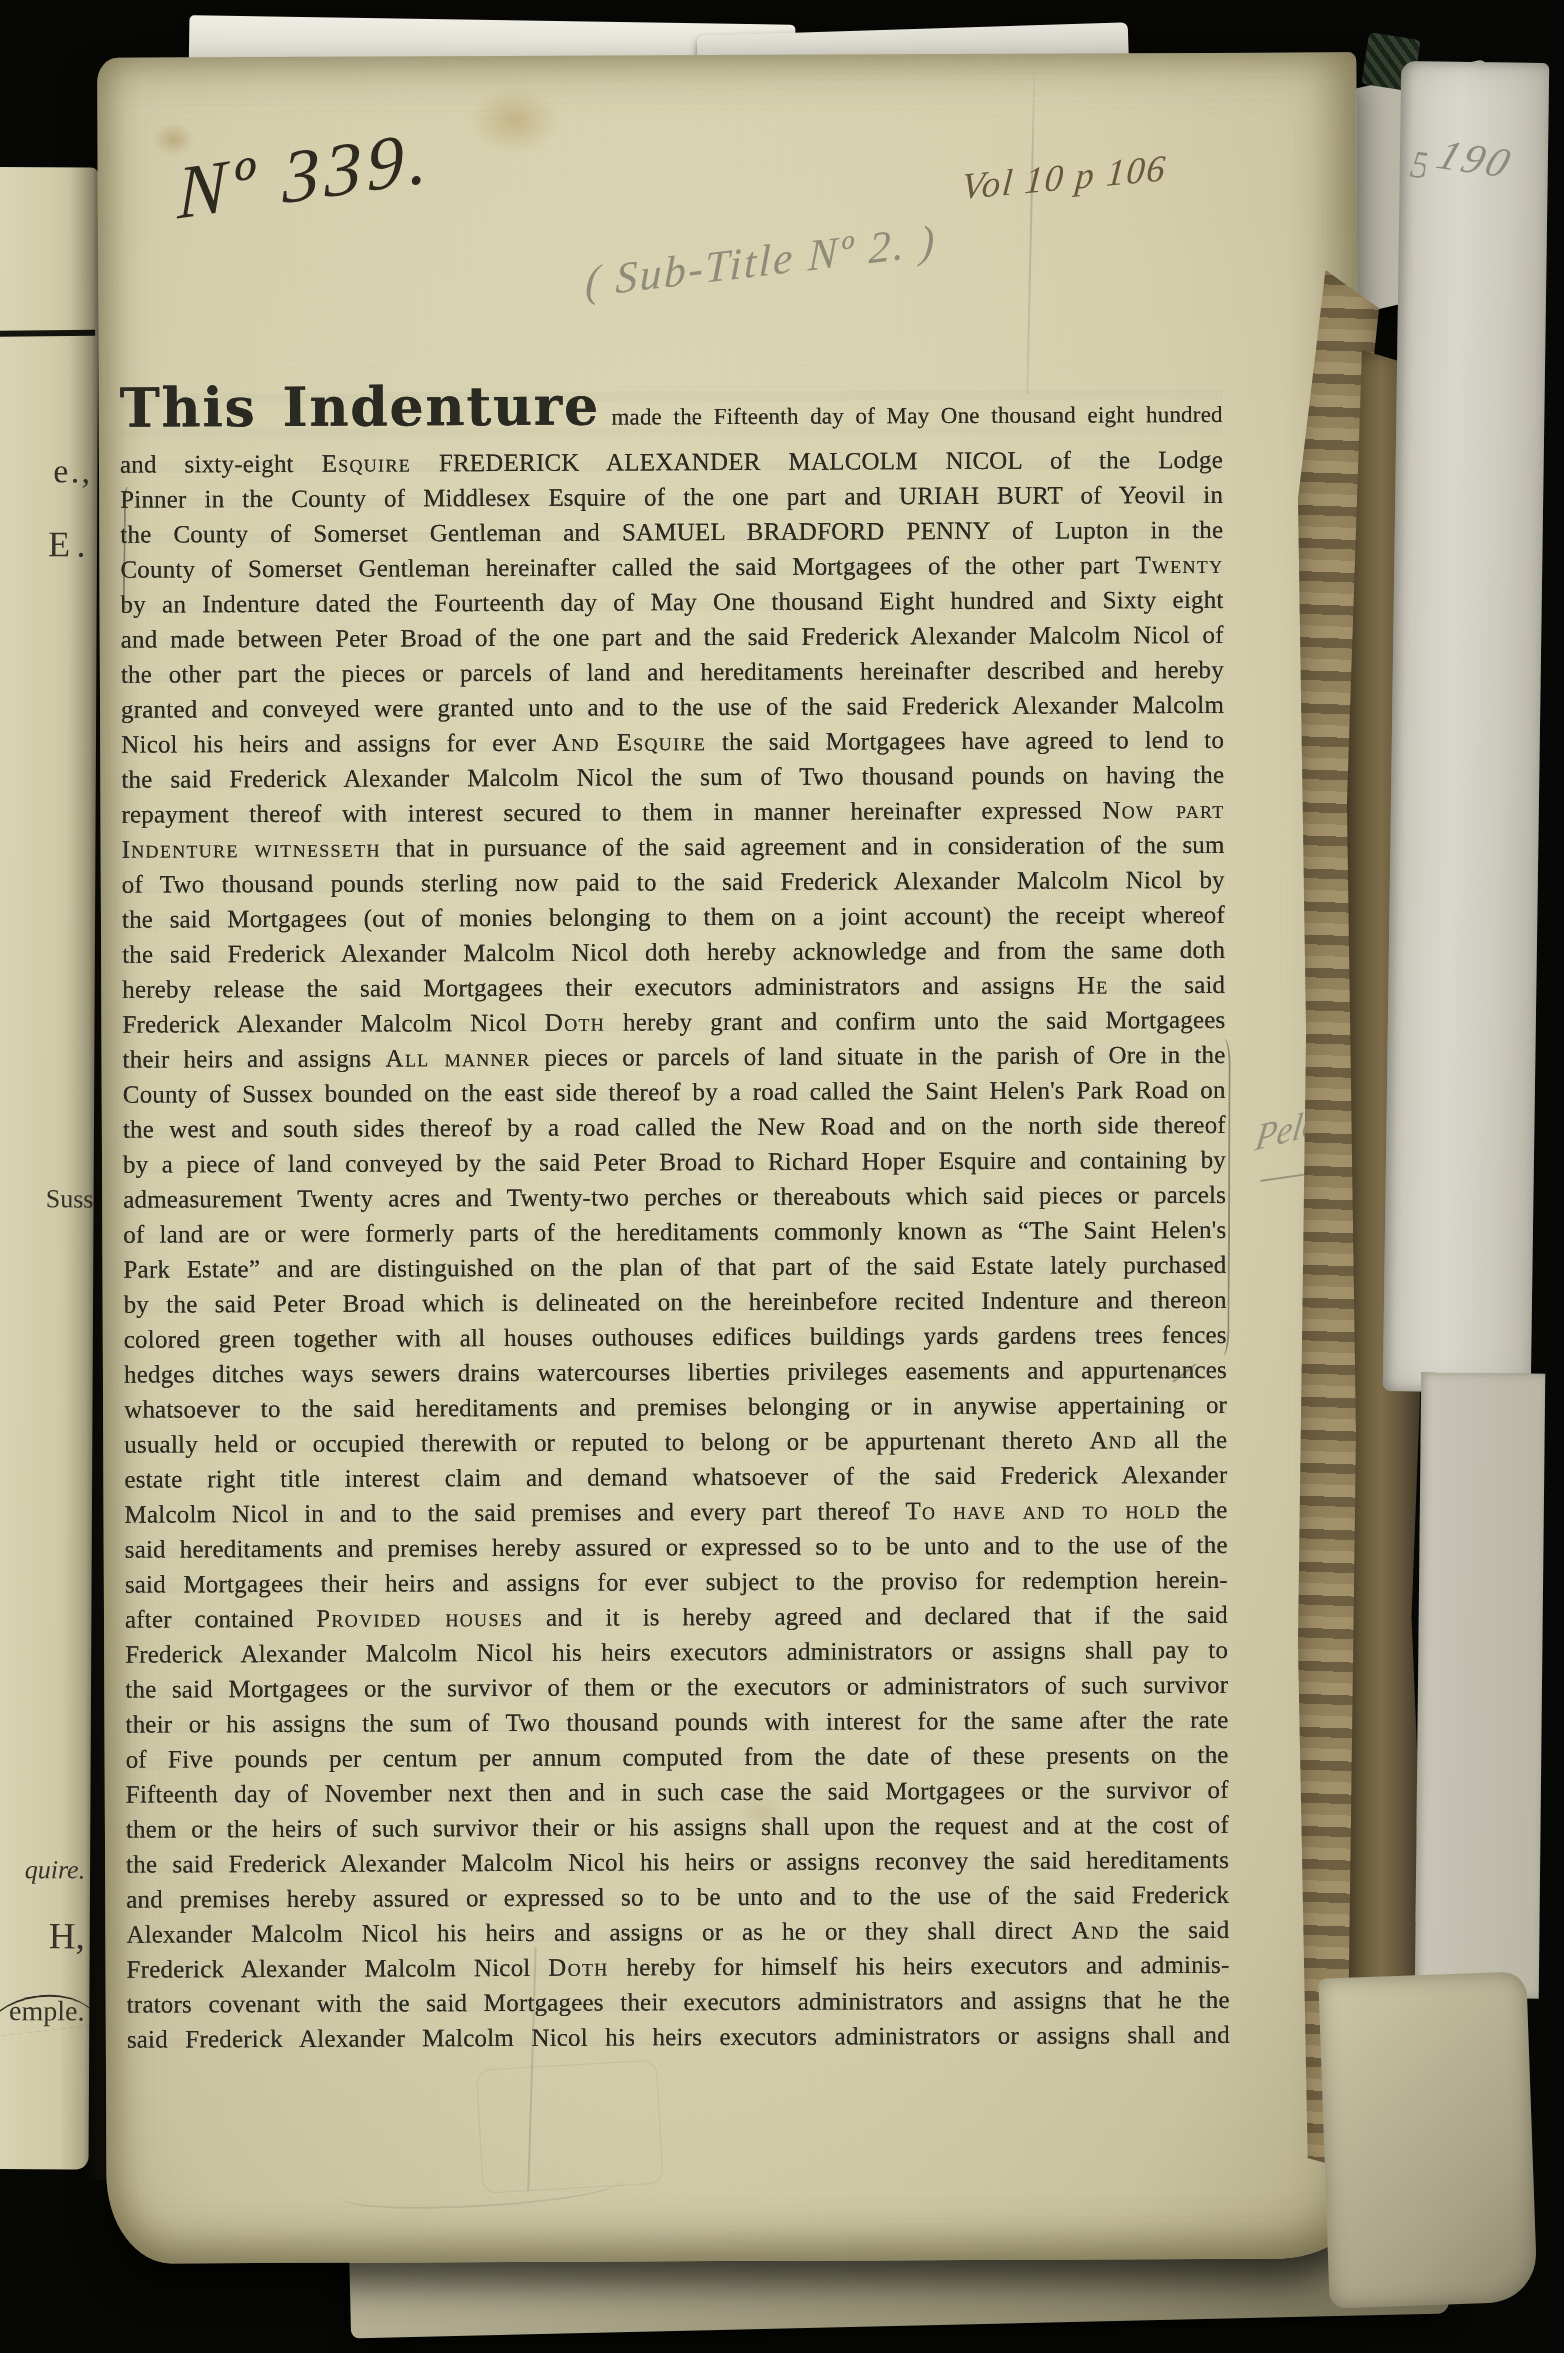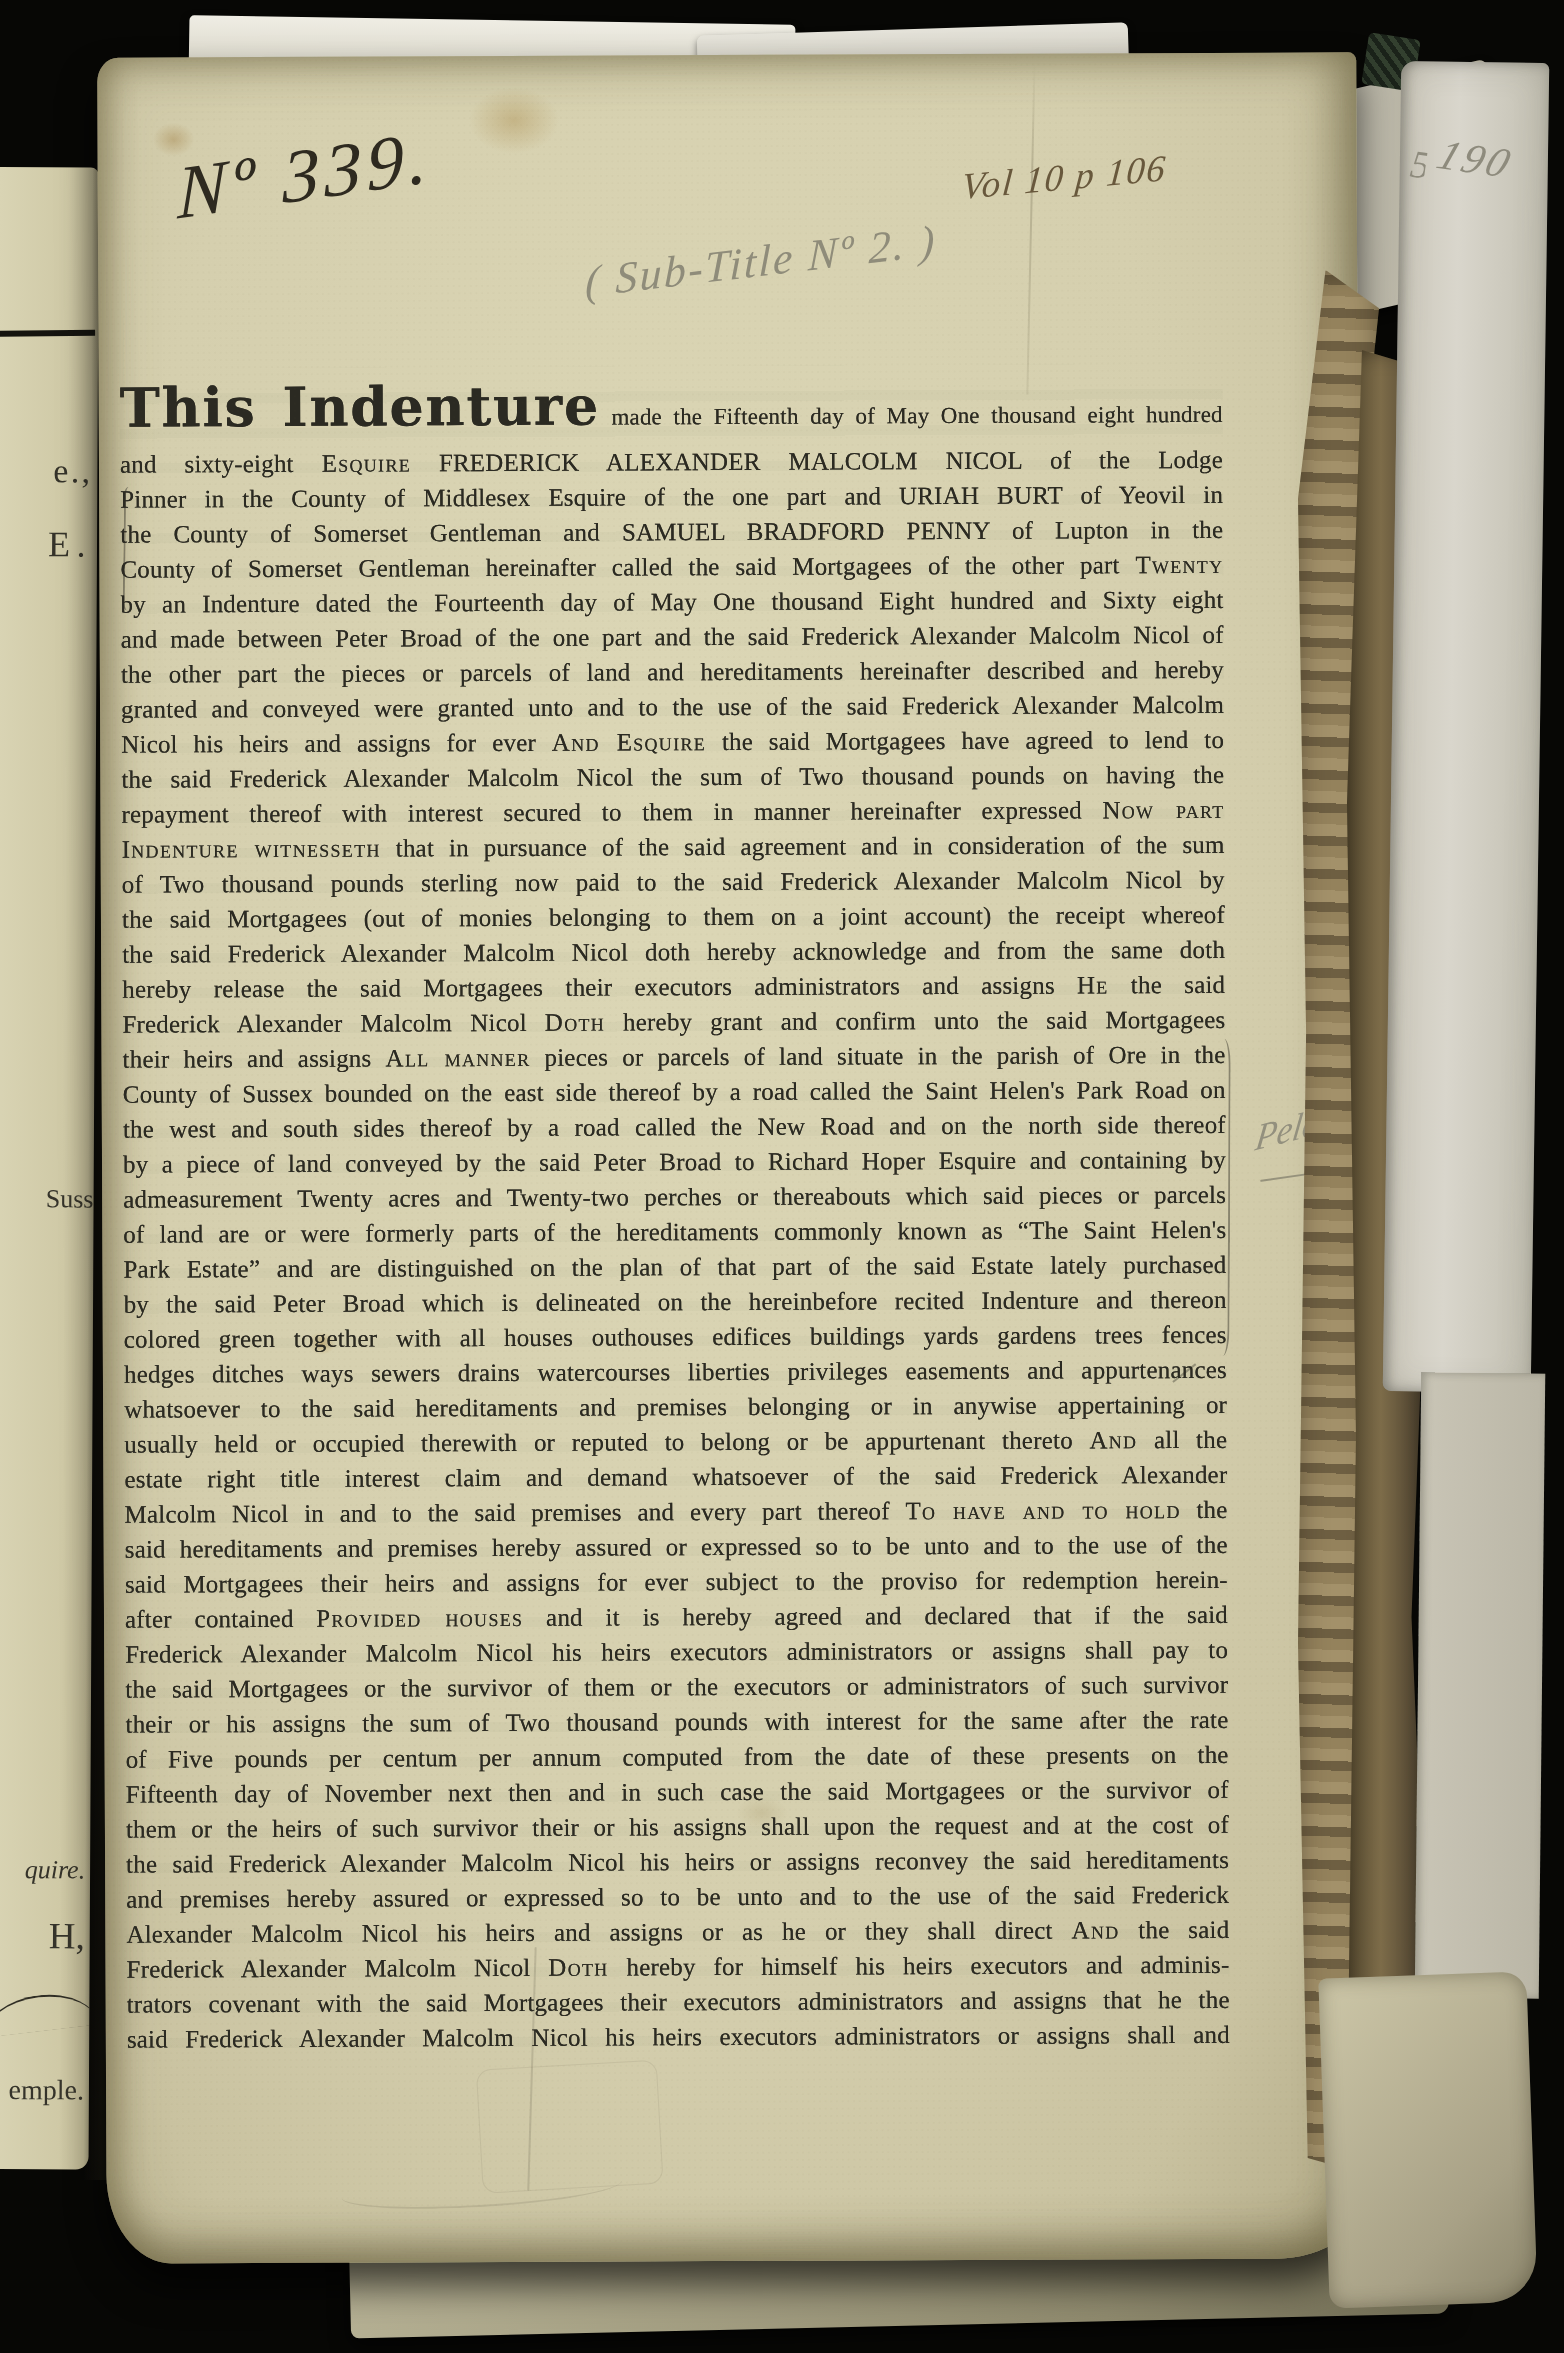"emple." .frag6 { top: 1907px -> 1828px }
